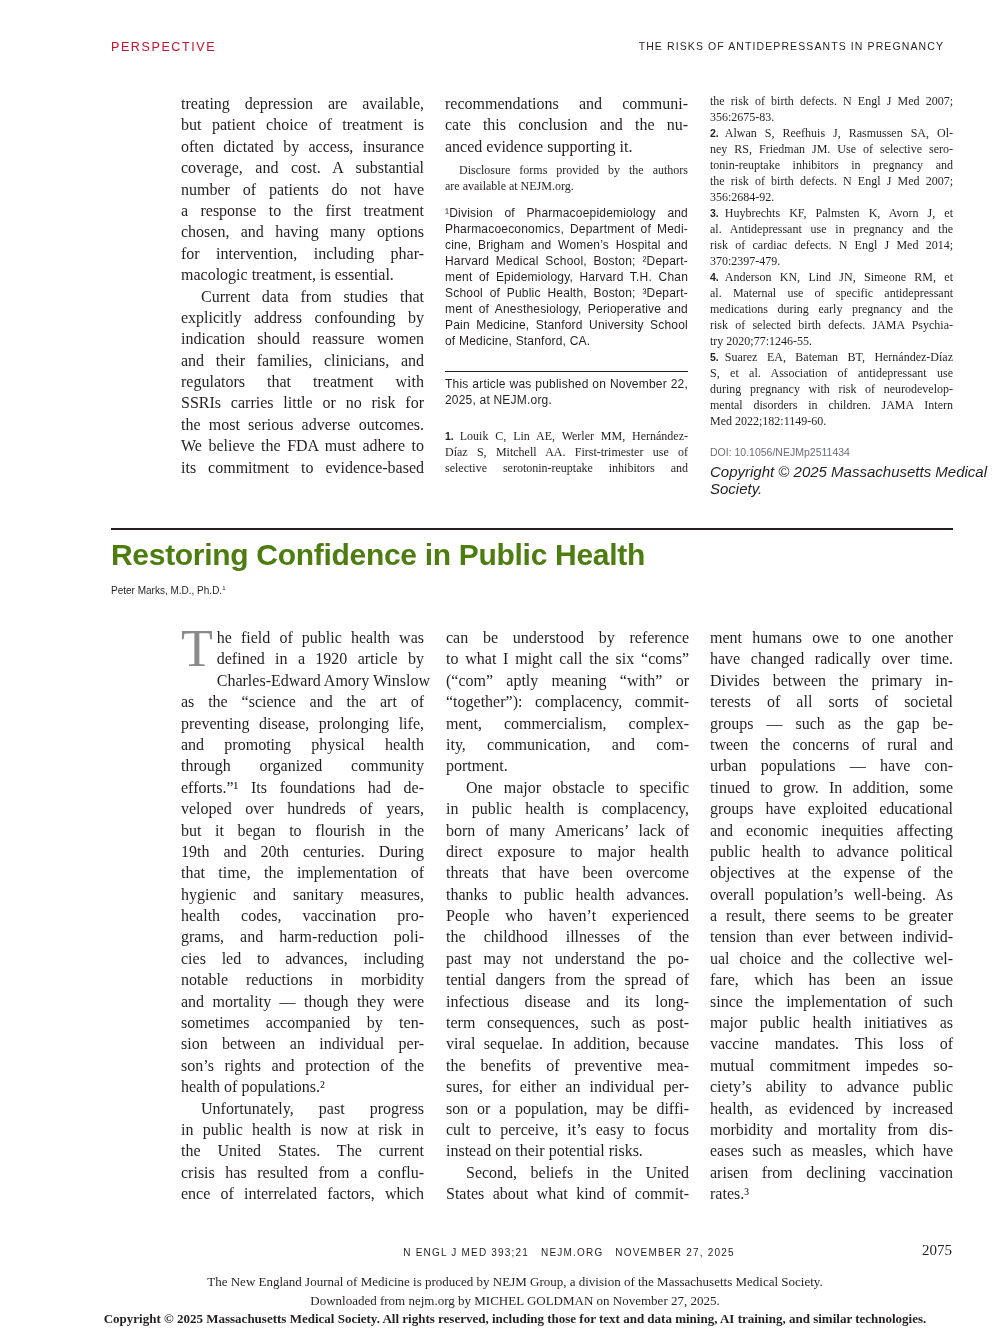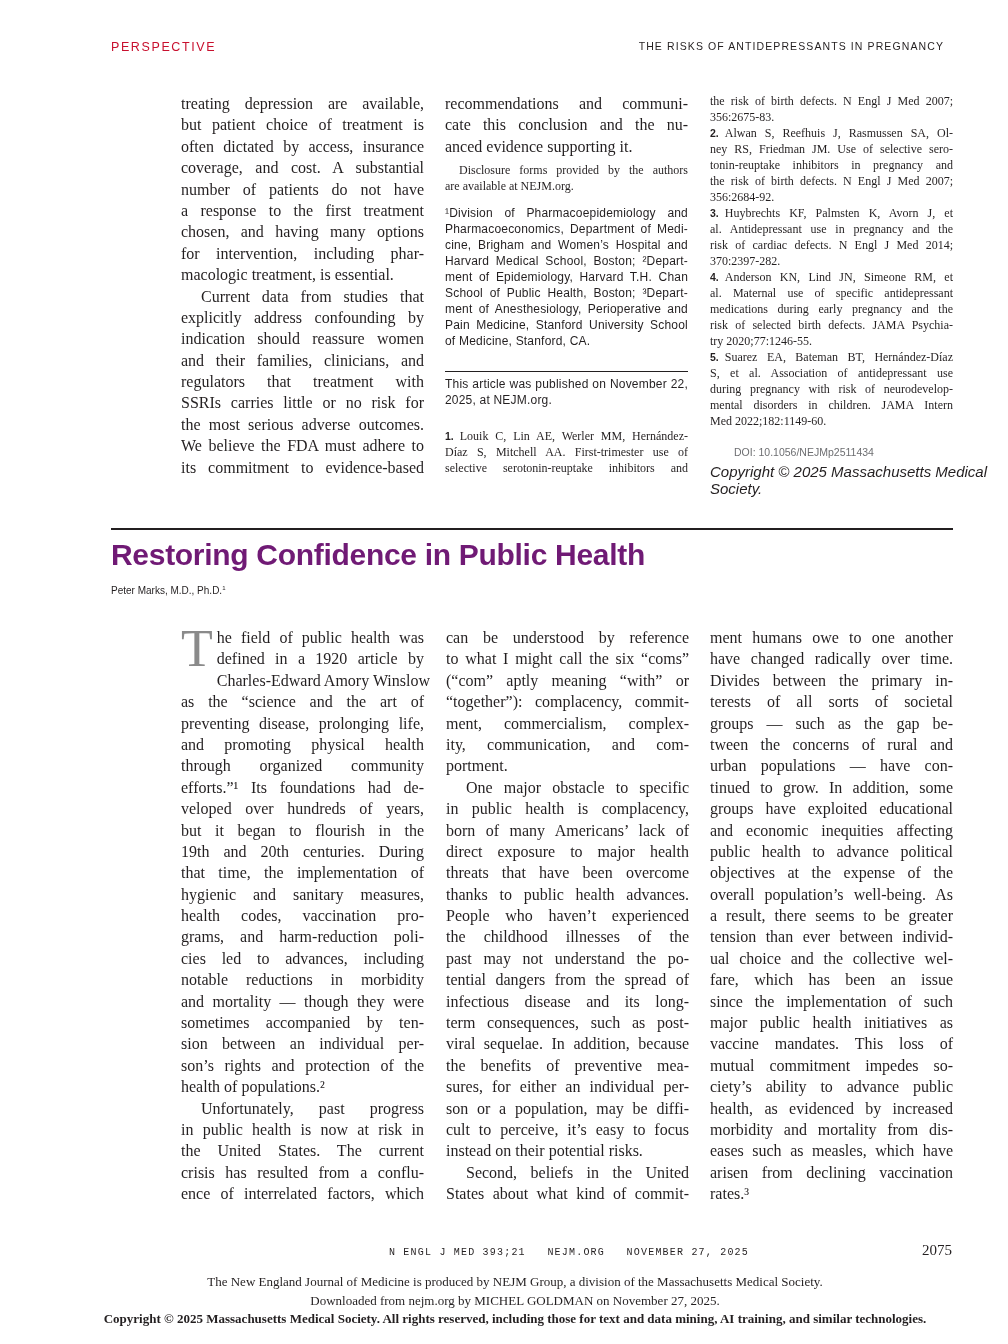"370:2397-282." span.line { text: 370:2397-282 -> 370:2397-479 }
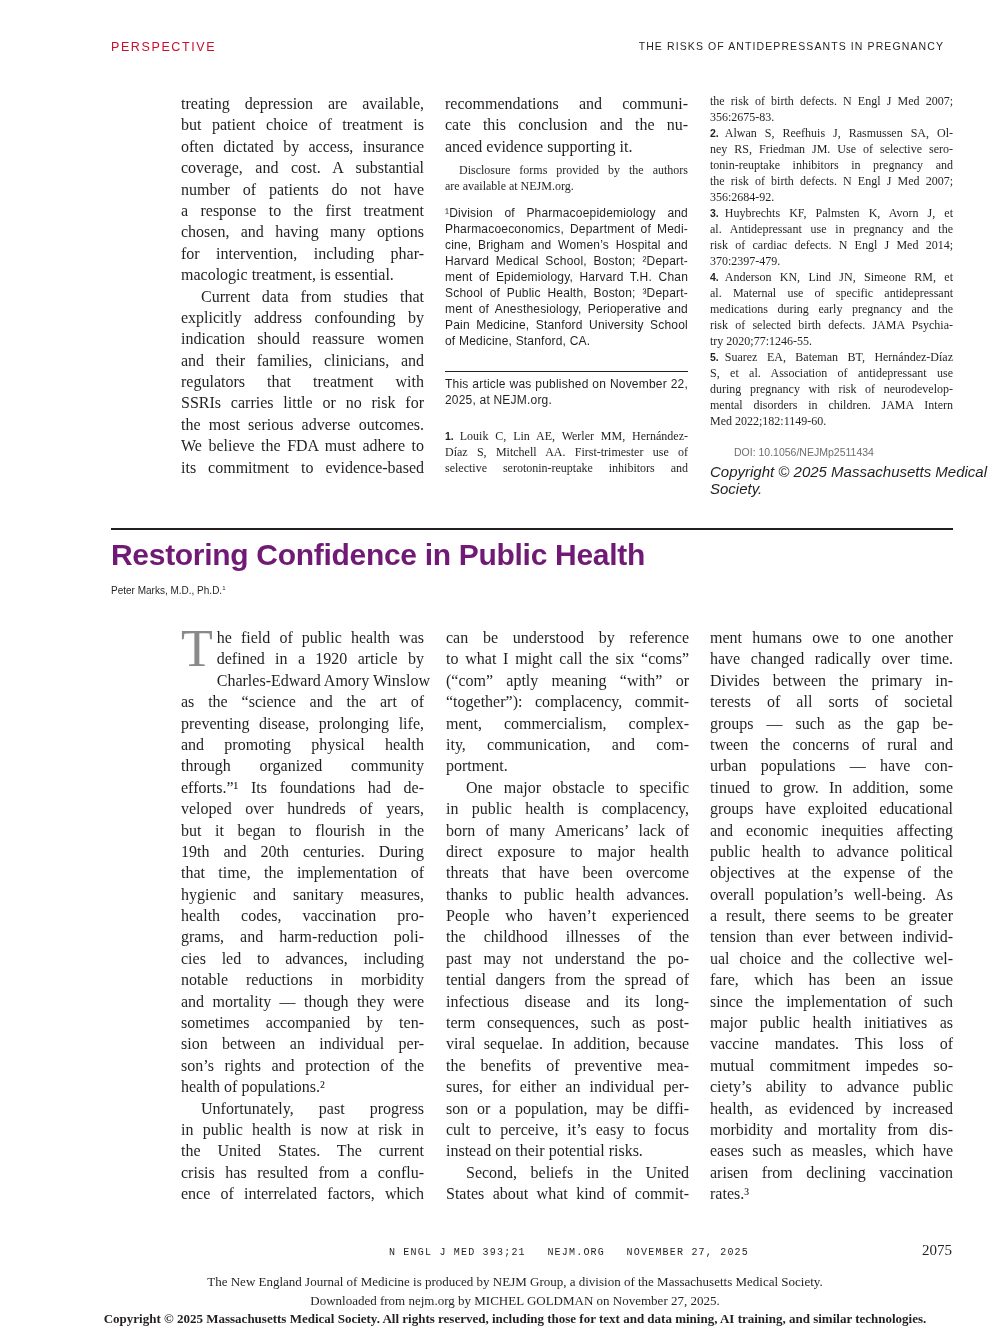"DOI: 10.1056/NEJMp2511434" .doi { margin-left: 24px -> none }
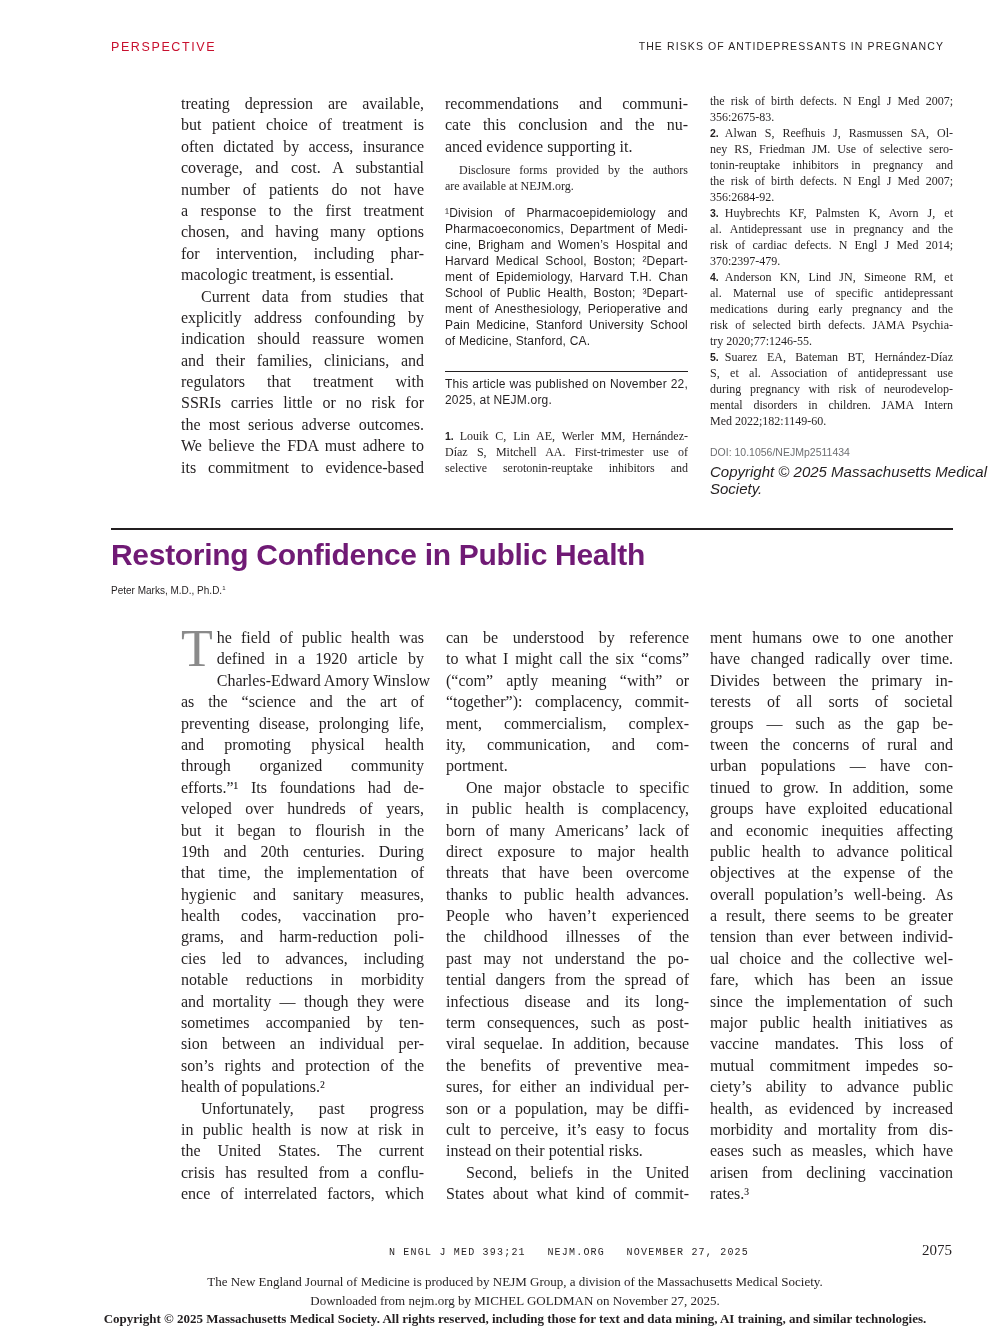"Restoring Confidence in Public Health" .title { color: #701a75 -> #4d7c0f }
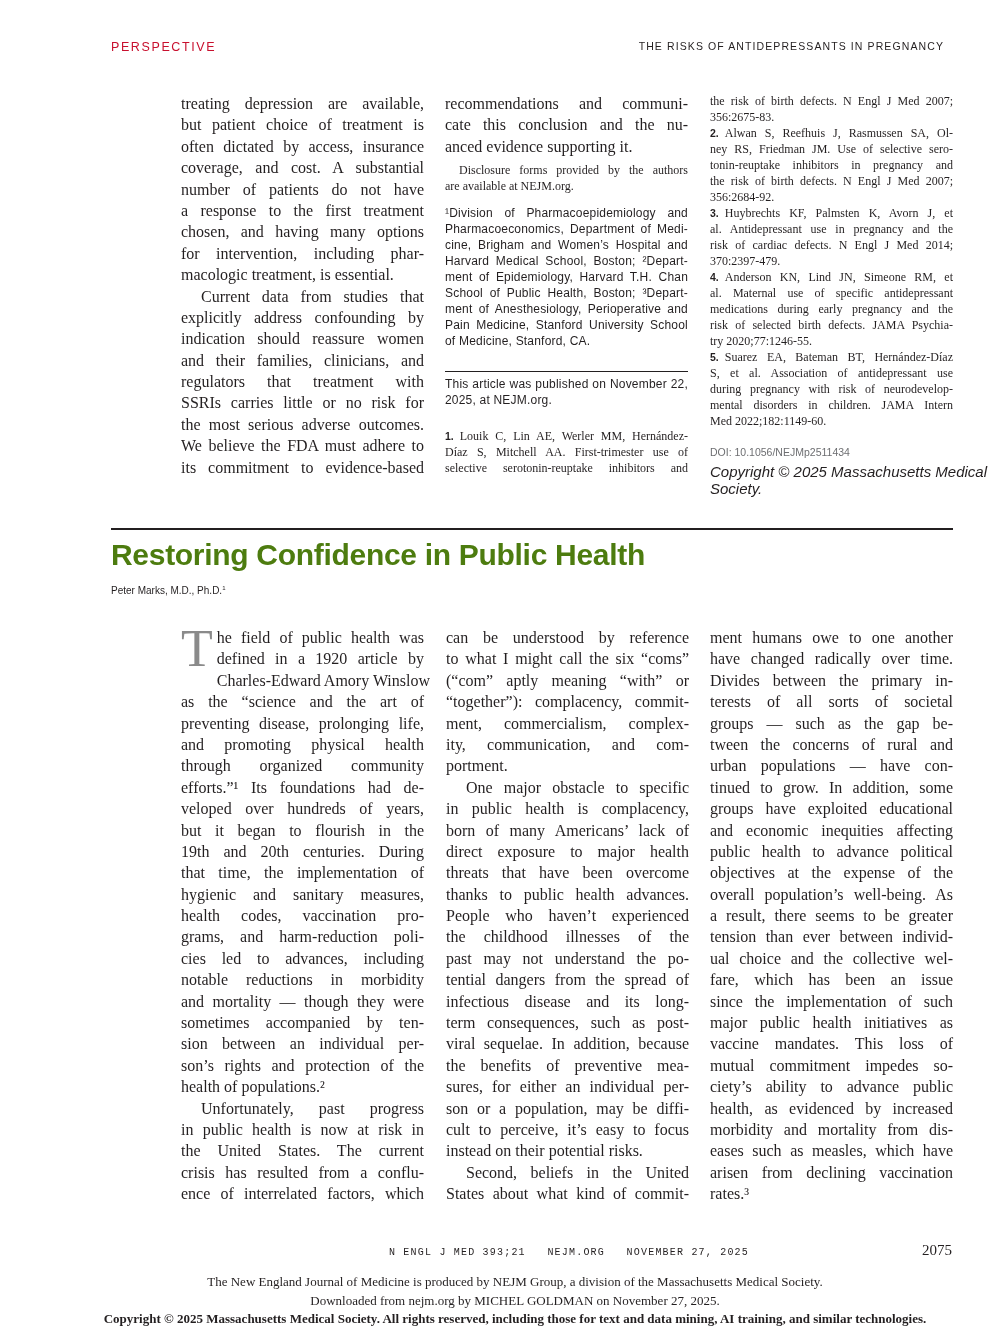"N ENGL J MED 393;21" .footer-meta { font-family: Liberation Mono, monospace -> Liberation Sans, sans-serif }
